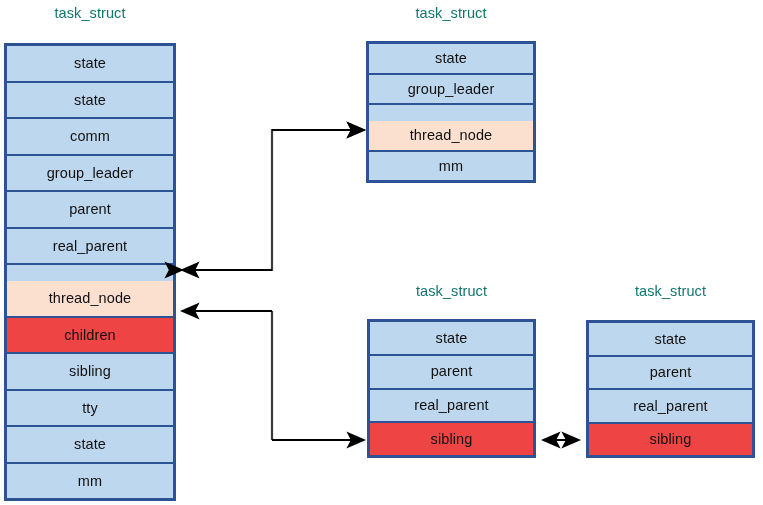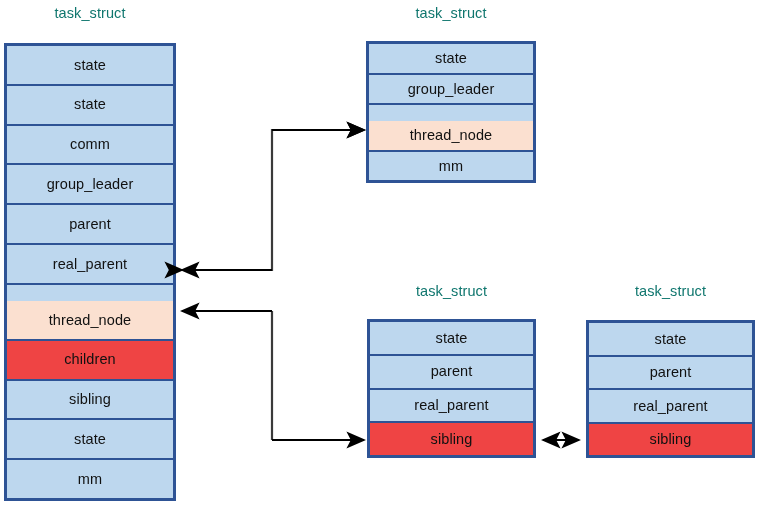"tty" div.field-row { html: none -> <div>tty</div> }
